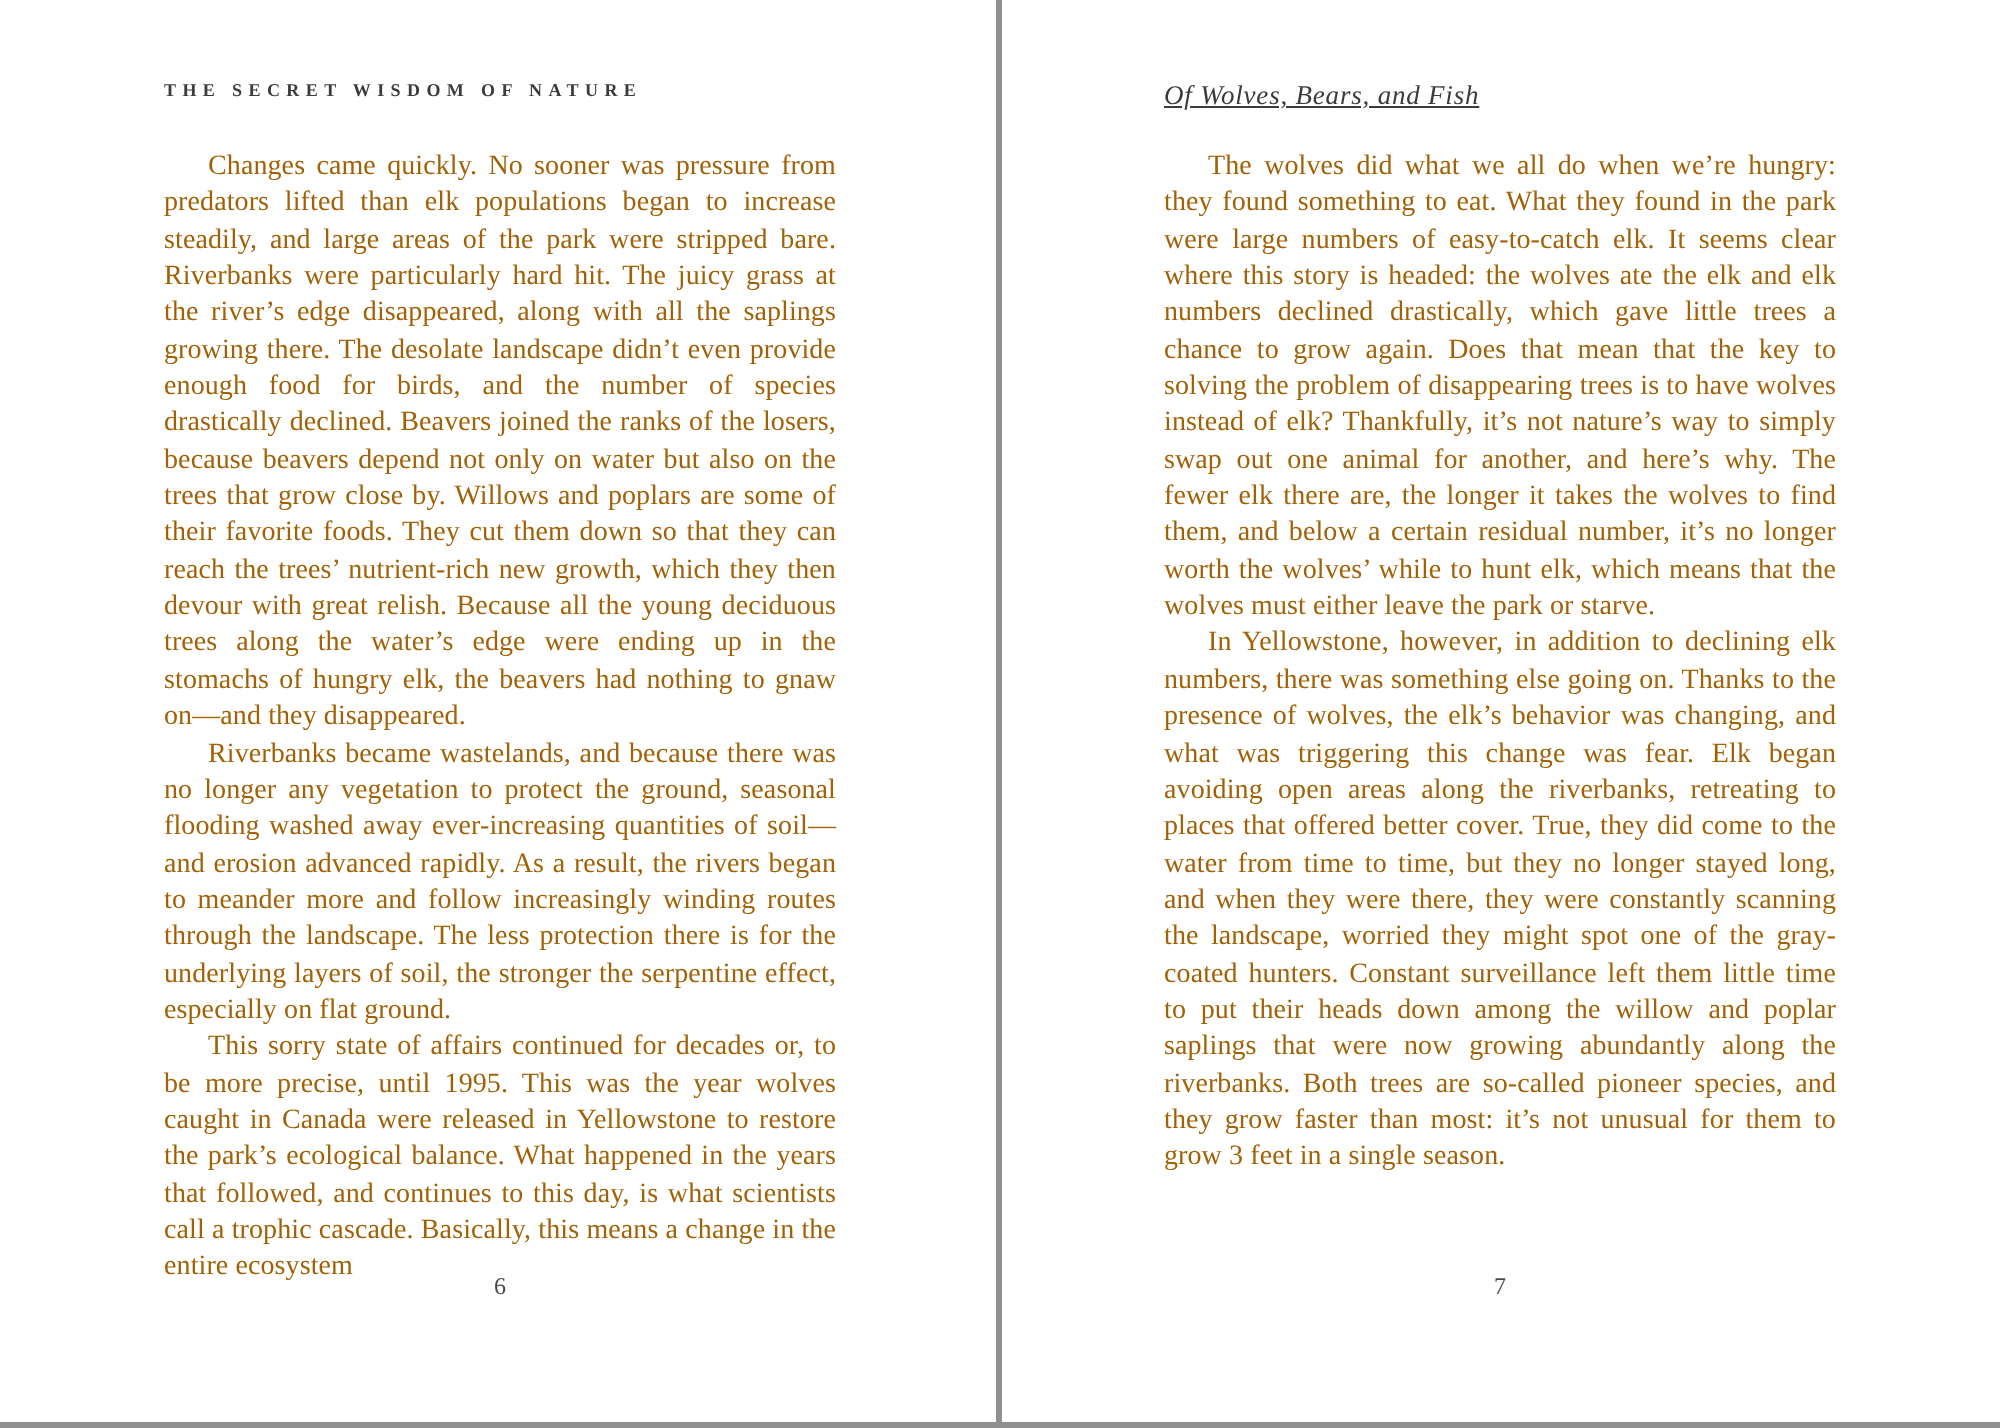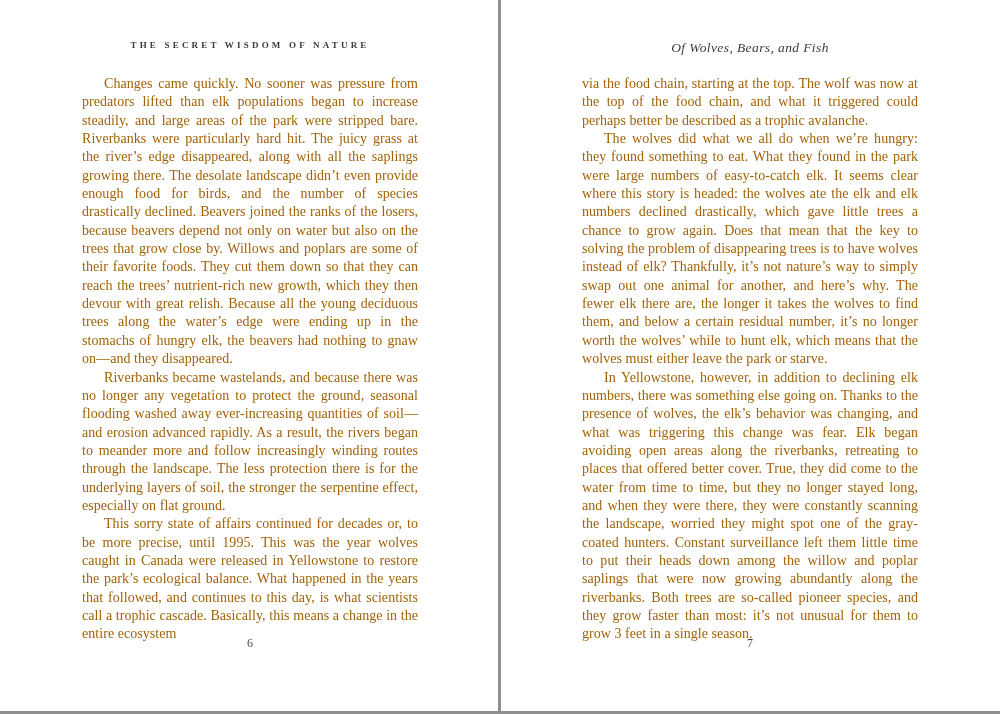"THE SECRET WISDOM OF NATURE" .running-head { text-align: center -> left }
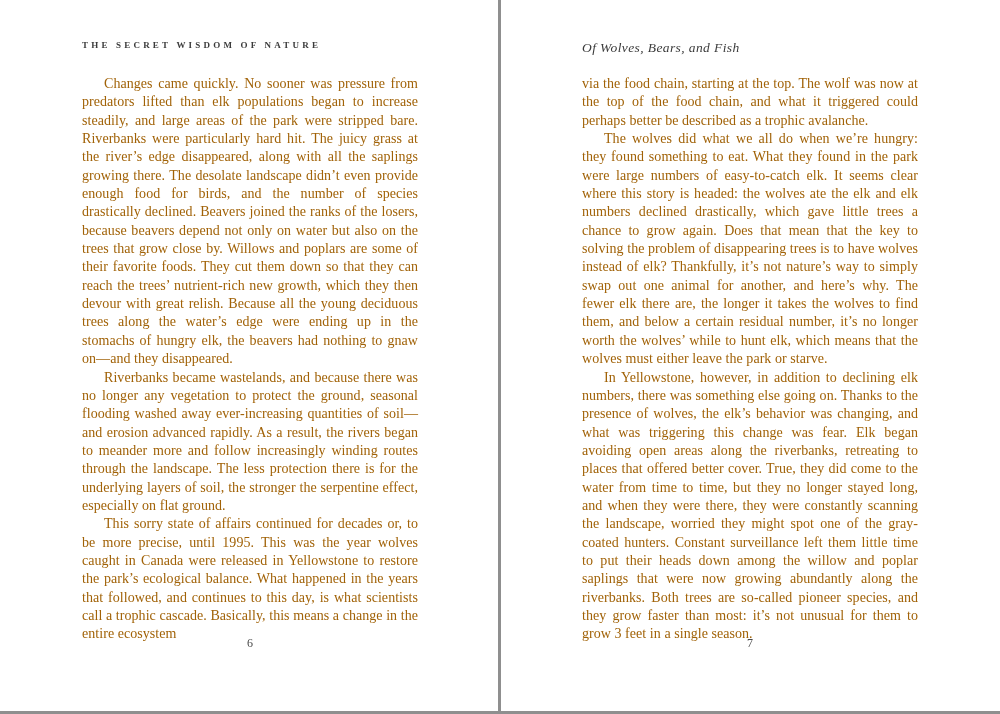"Of Wolves, Bears, and Fish" .running-head.italic { text-decoration: none -> underline }
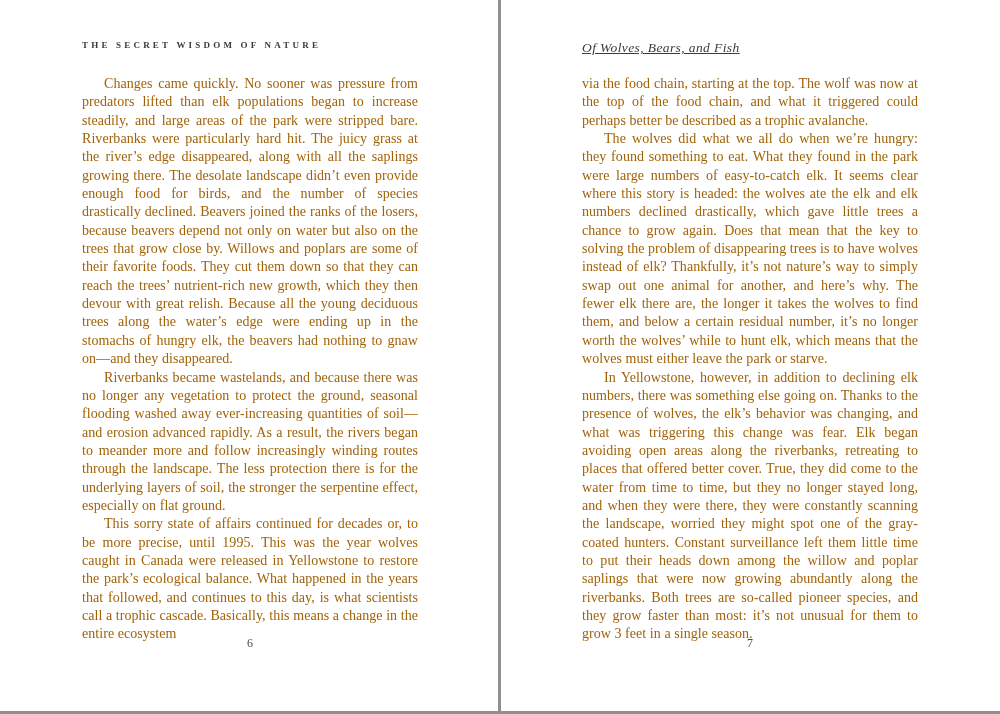"via the food chain, starting" p.no-indent { html: <p>via the food chain, starting at the top. The wolf was now at the top of the food chain, and what it triggered could perhaps better be described as a trophic avalanche.</p> -> none }
